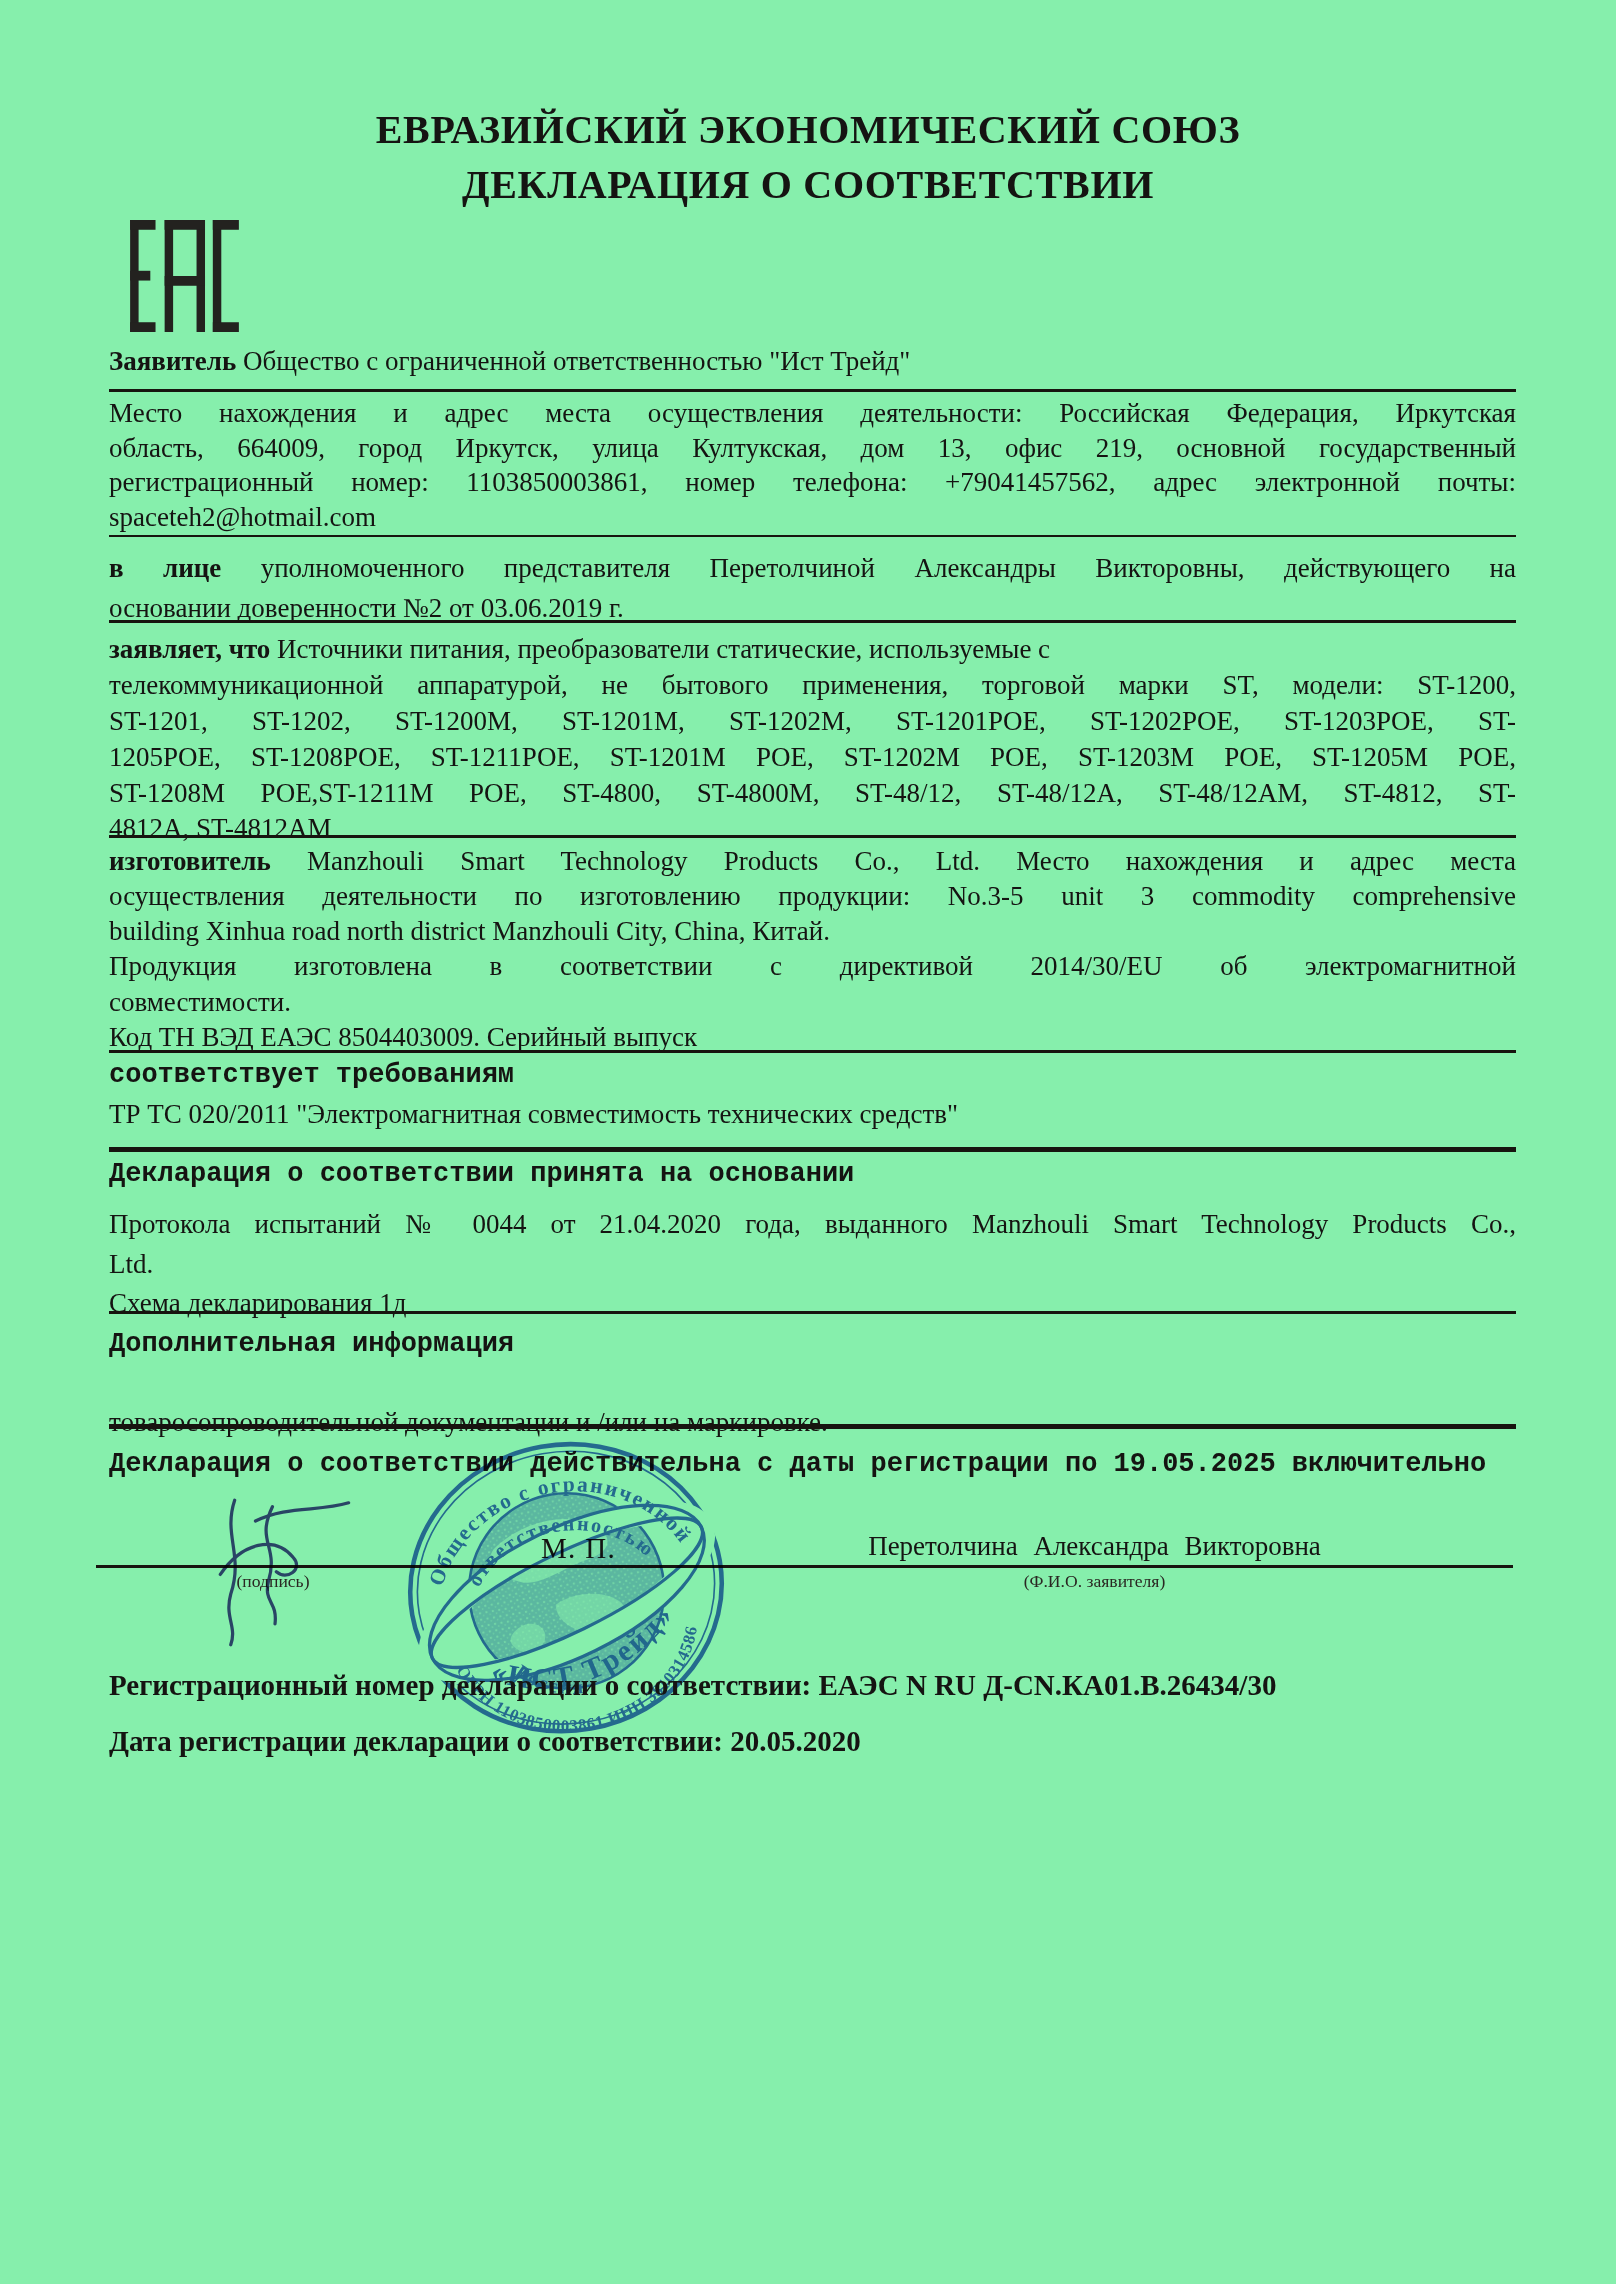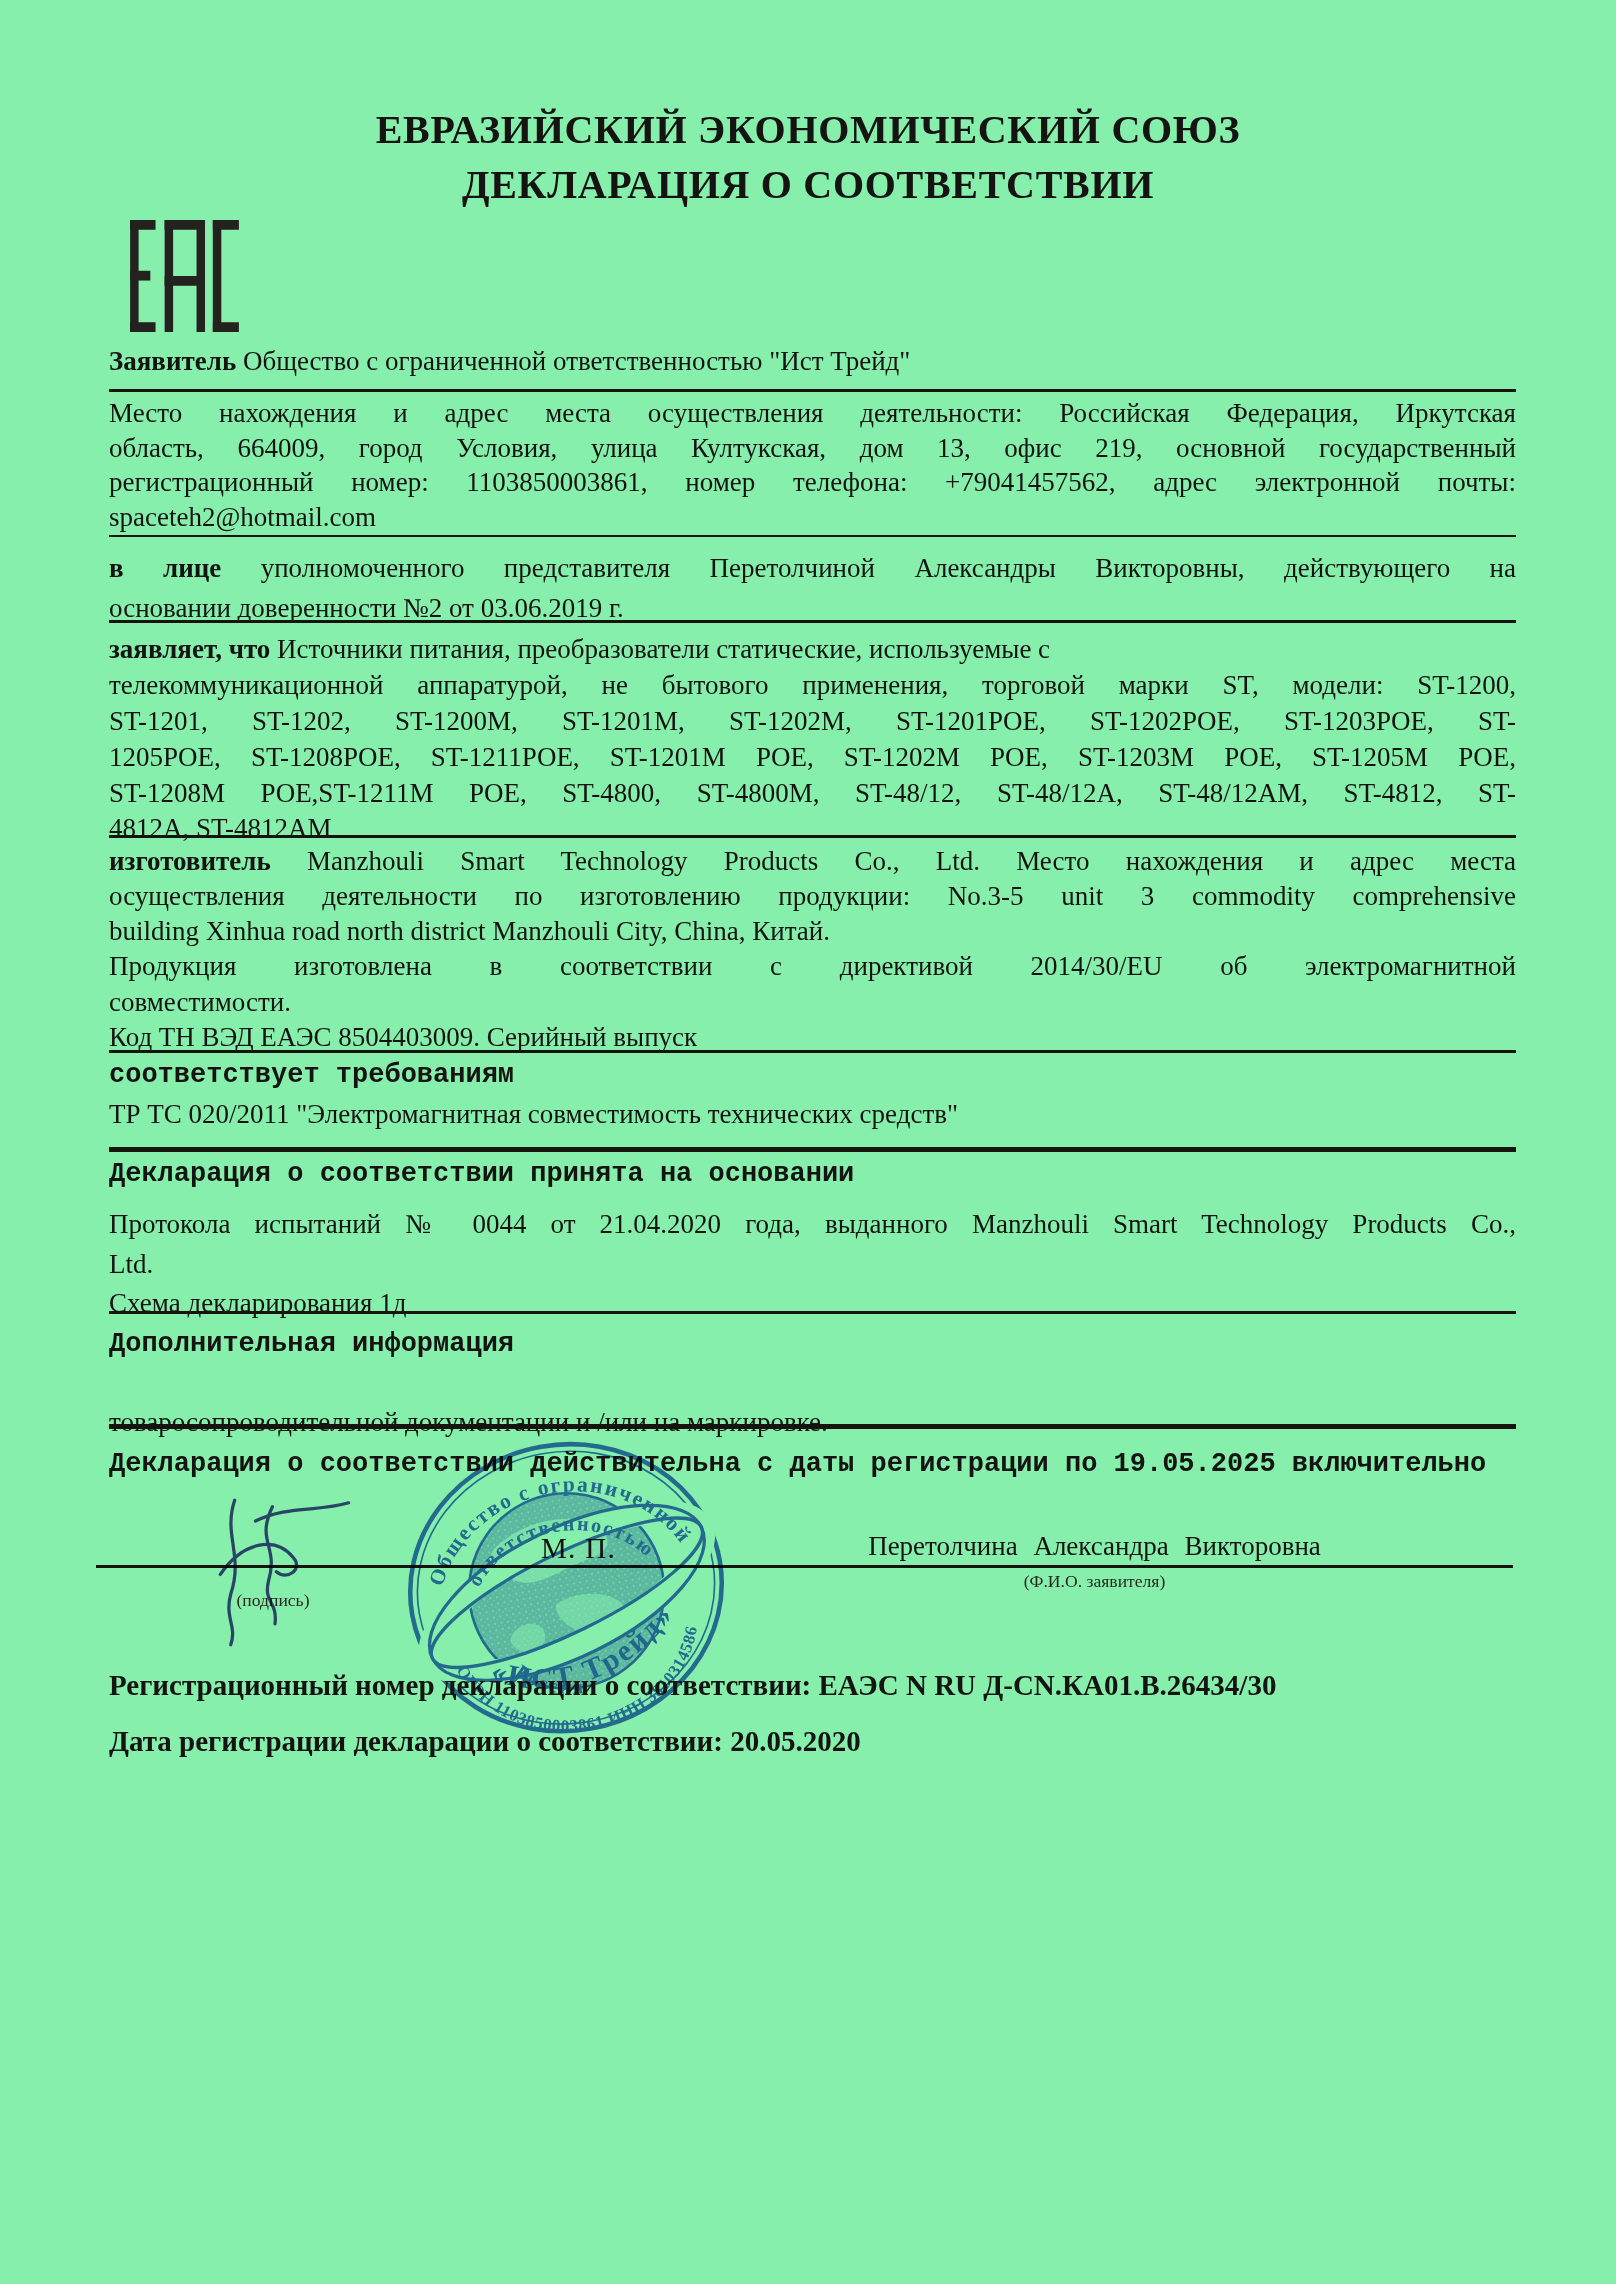"область, 664009, город Условия, улица" div.ln { text: Условия -> Иркутск }
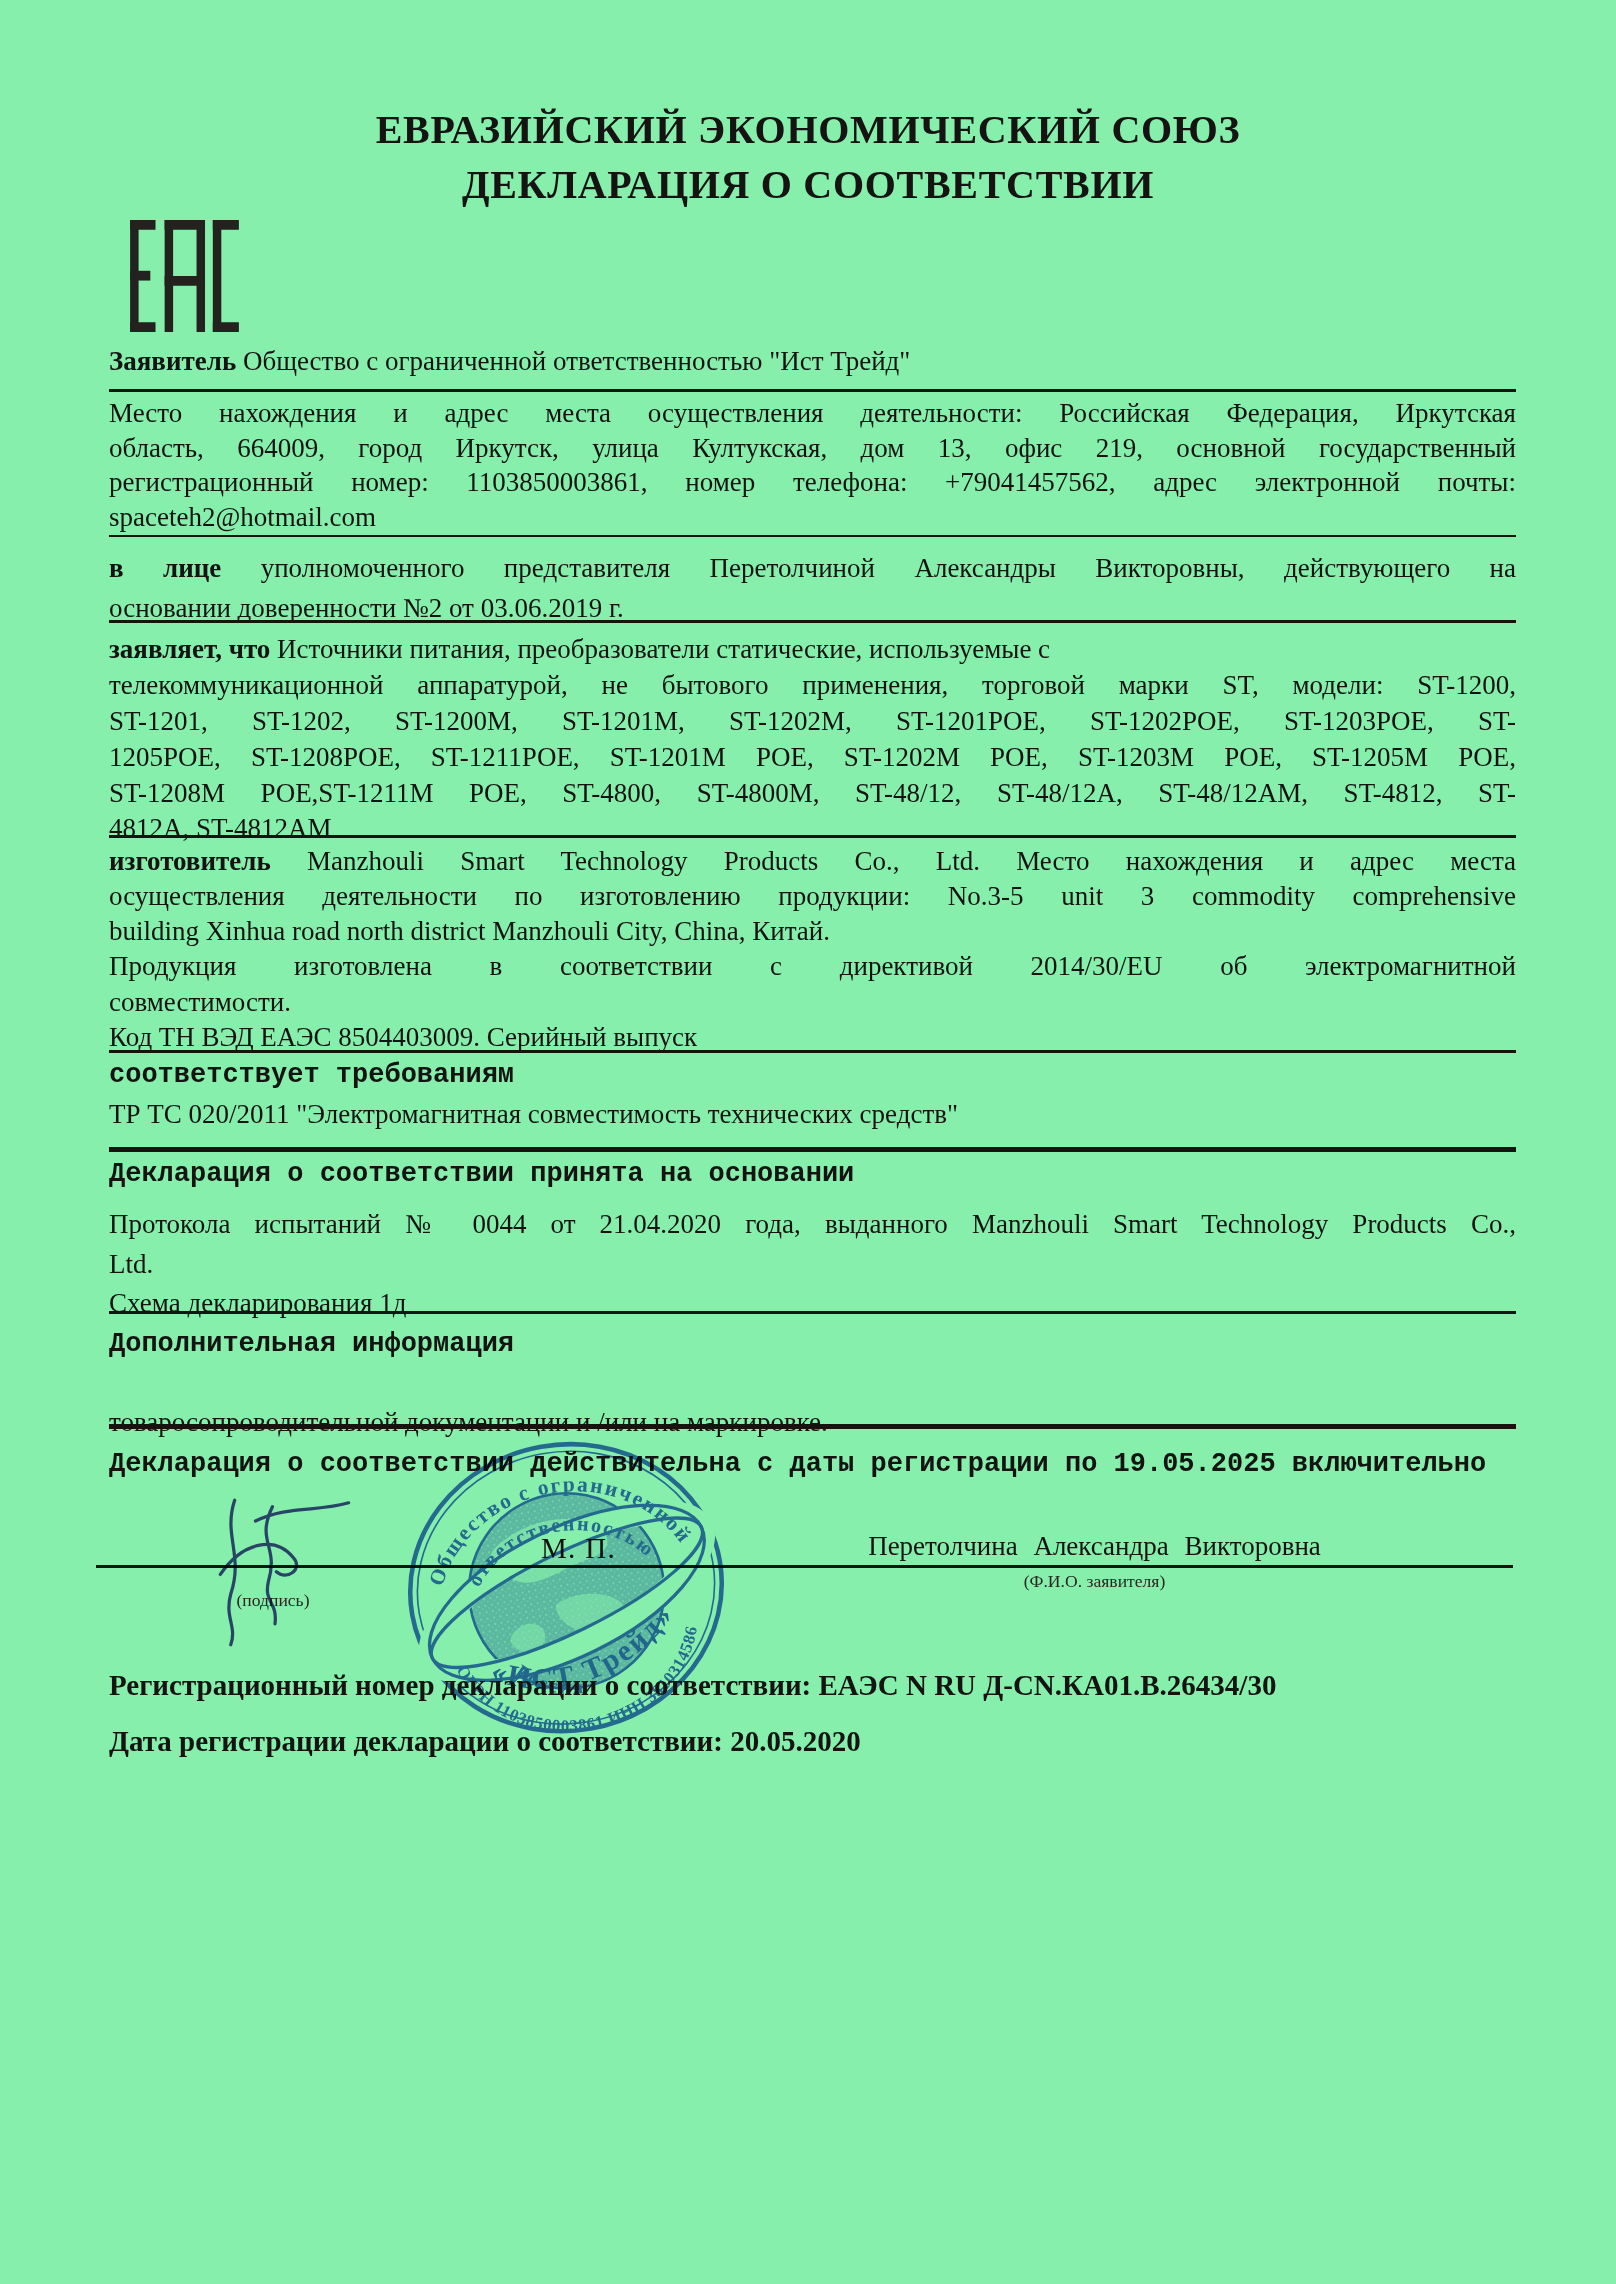"(подпись)" .cap.sign { margin-top: 19px -> none }
